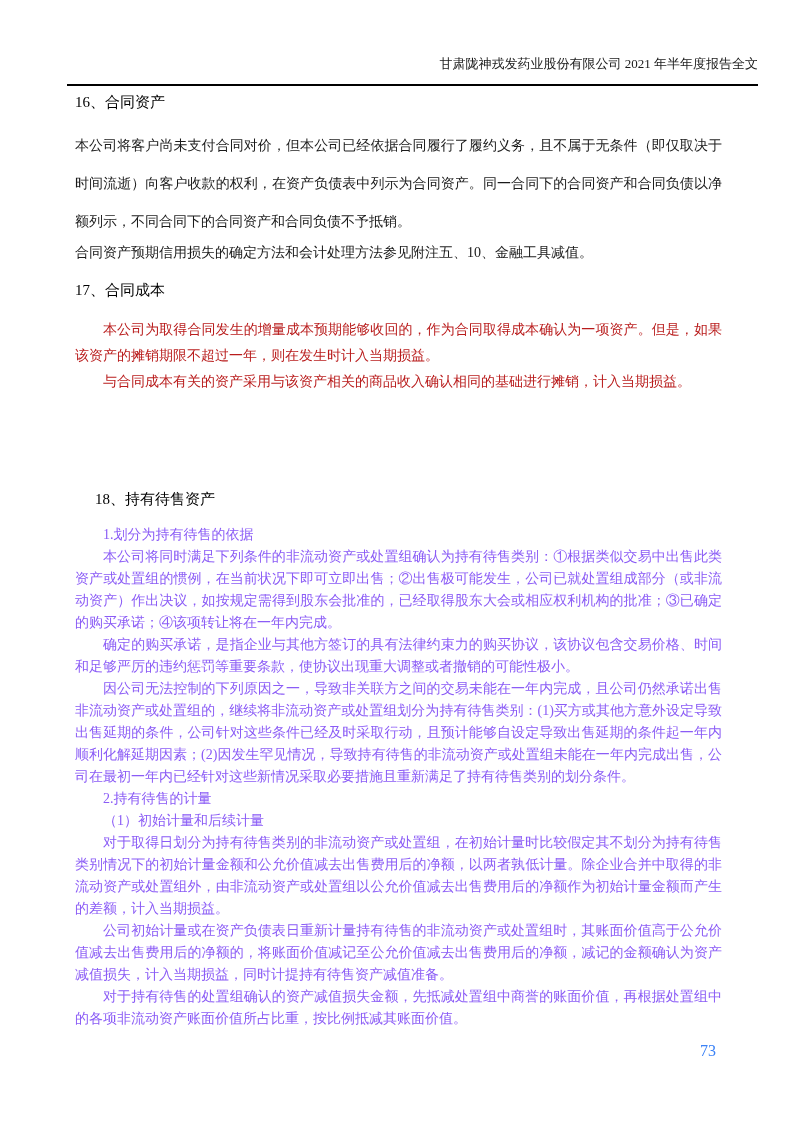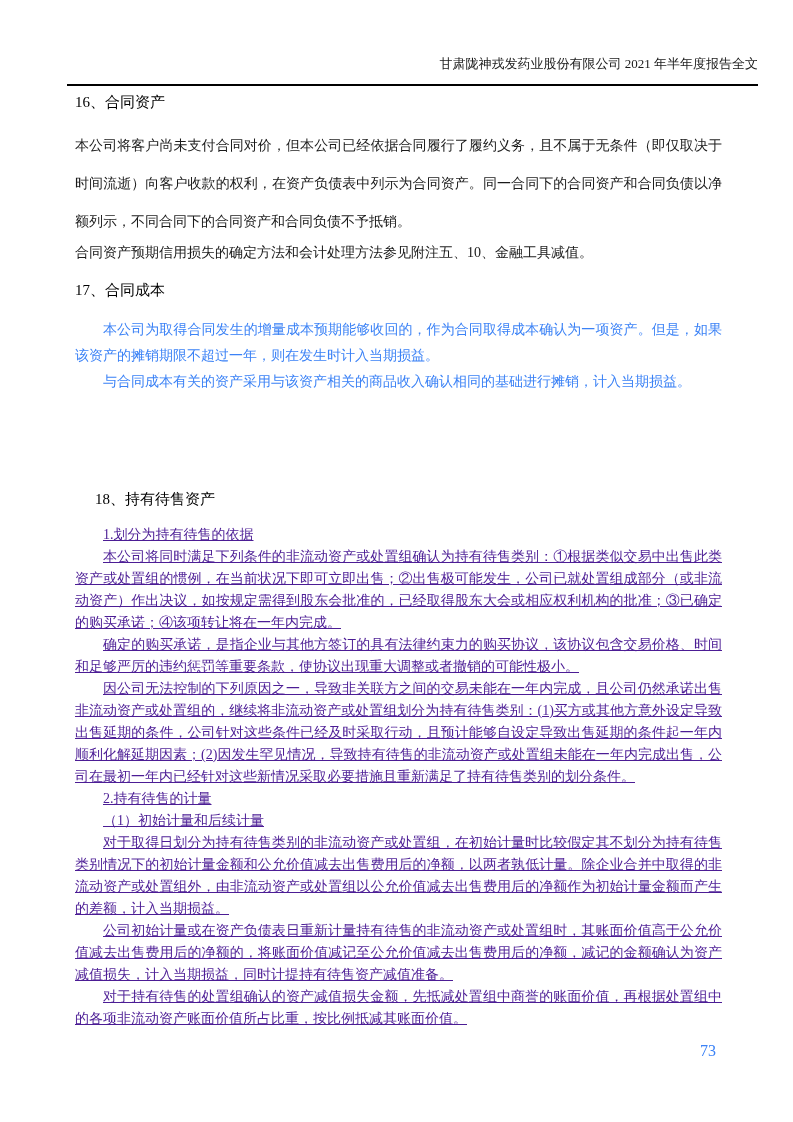"本公司为取得合同发生的增量成本预期能够收回的，作为合同取得成本确认为一项资产。但" .body17 p { color: #3b82f6 -> #b91c1c }
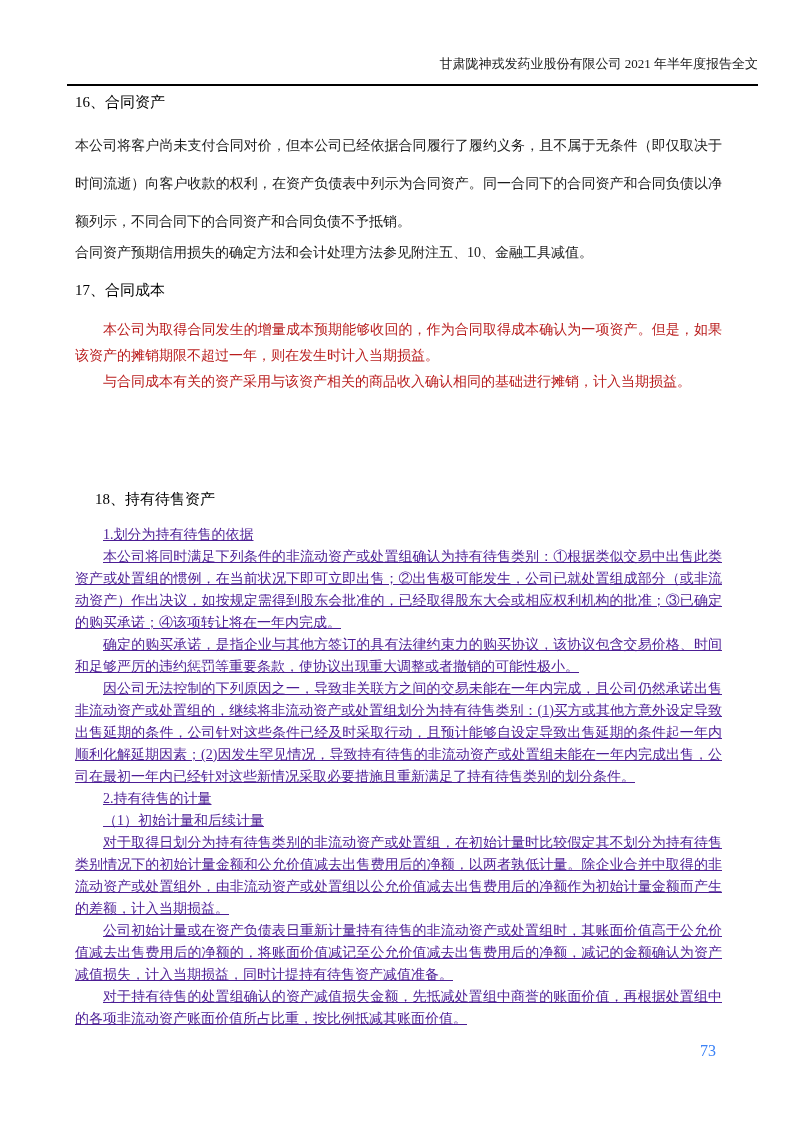"1.划分为持有待售的依据" .body18 p { color: #4c1d95 -> #8b5cf6; text-decoration: underline -> none }
